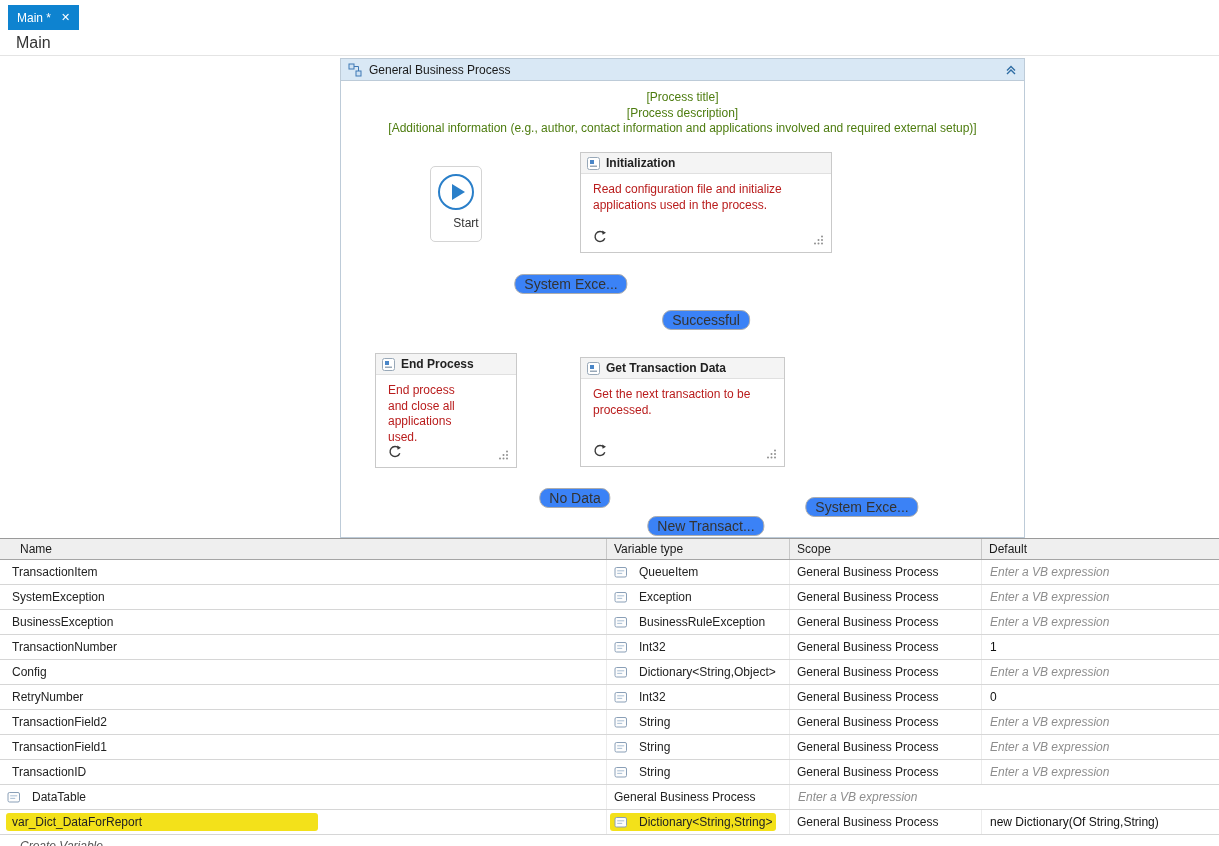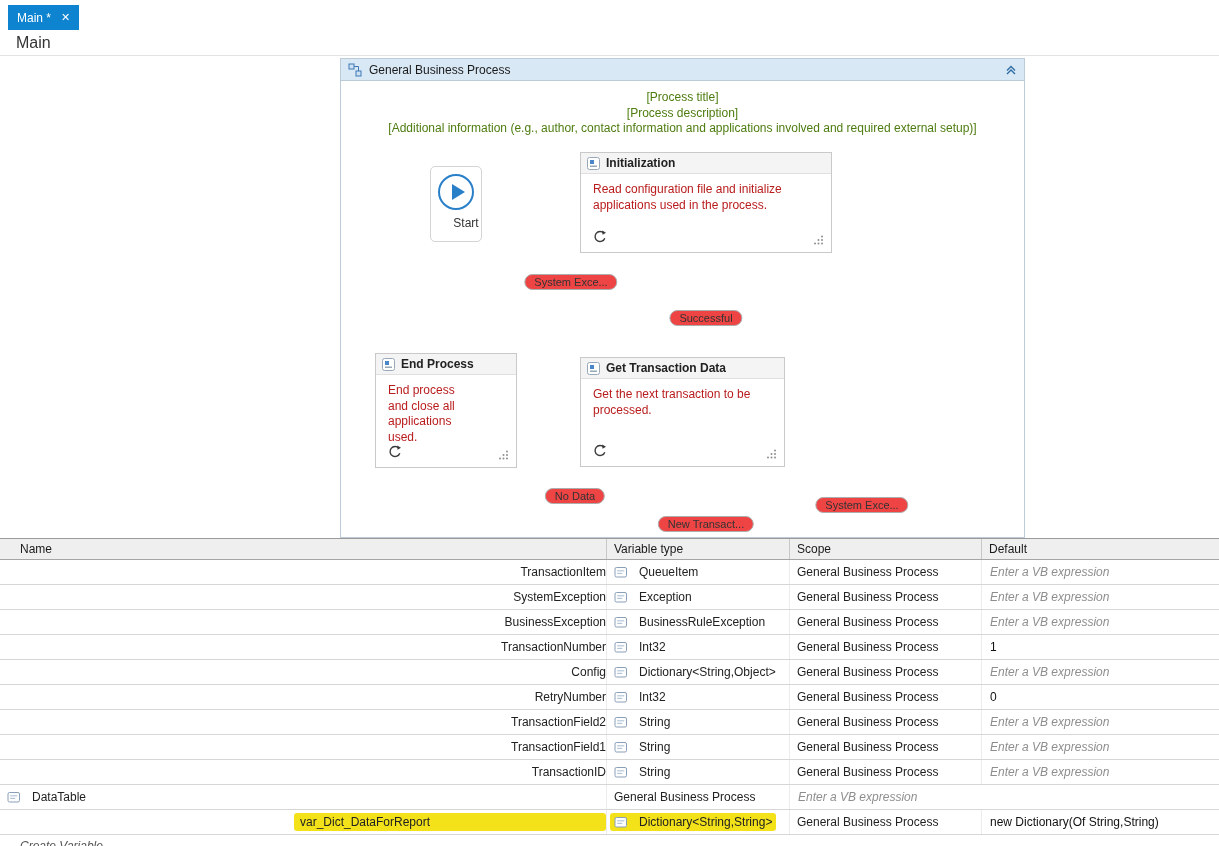"System Exce..." .pill { background: #ef4444 -> #3b82f6; font-size: 11px -> 14px }
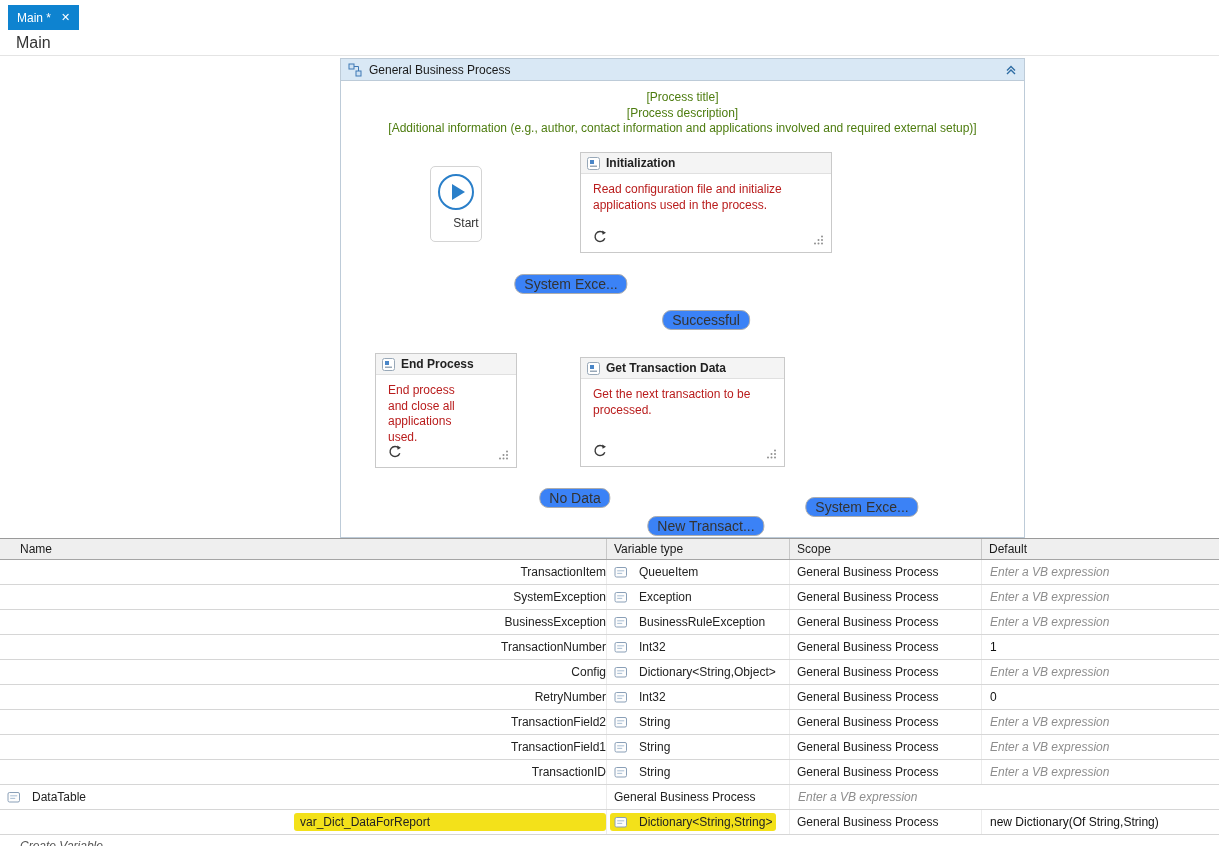"TransactionItem" .name-cell { justify-content: flex-end -> none; padding-left: 23px -> 12px }
